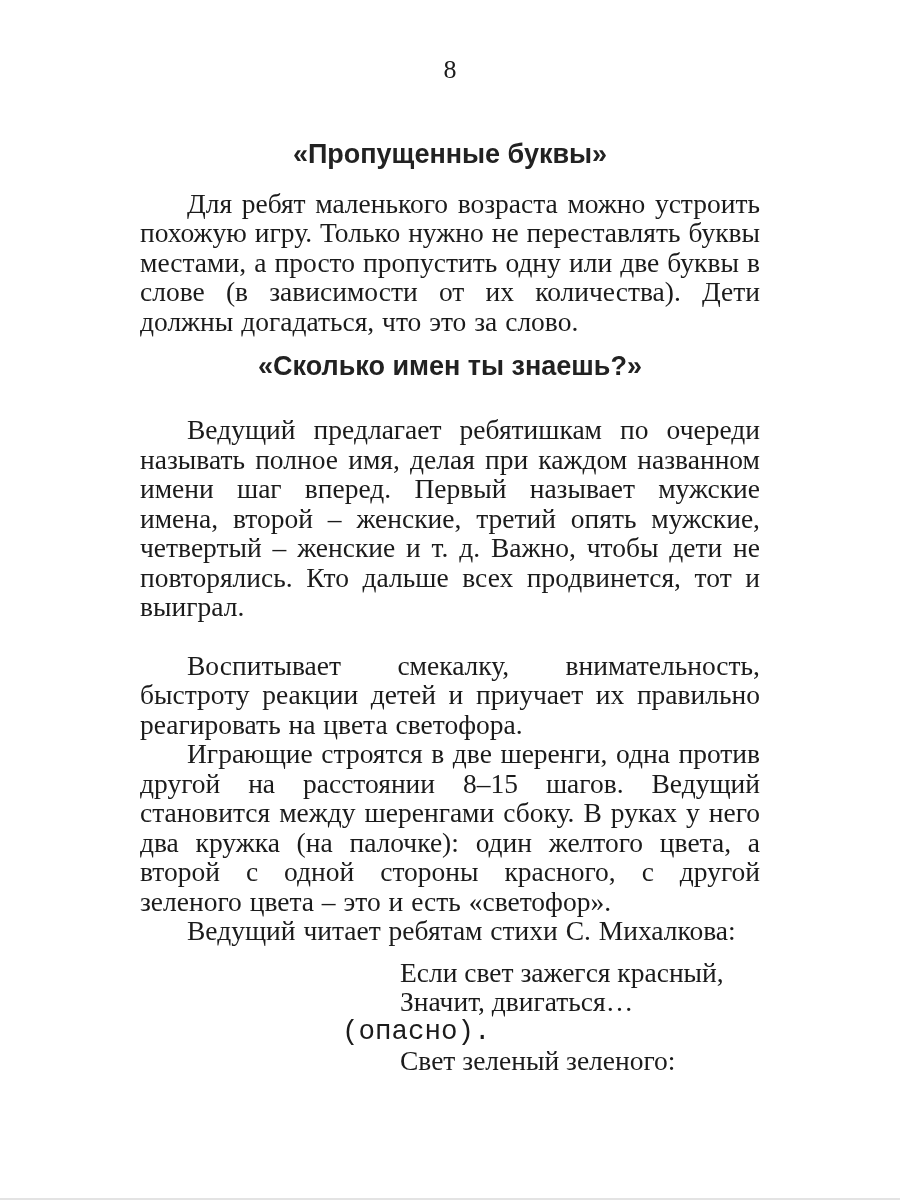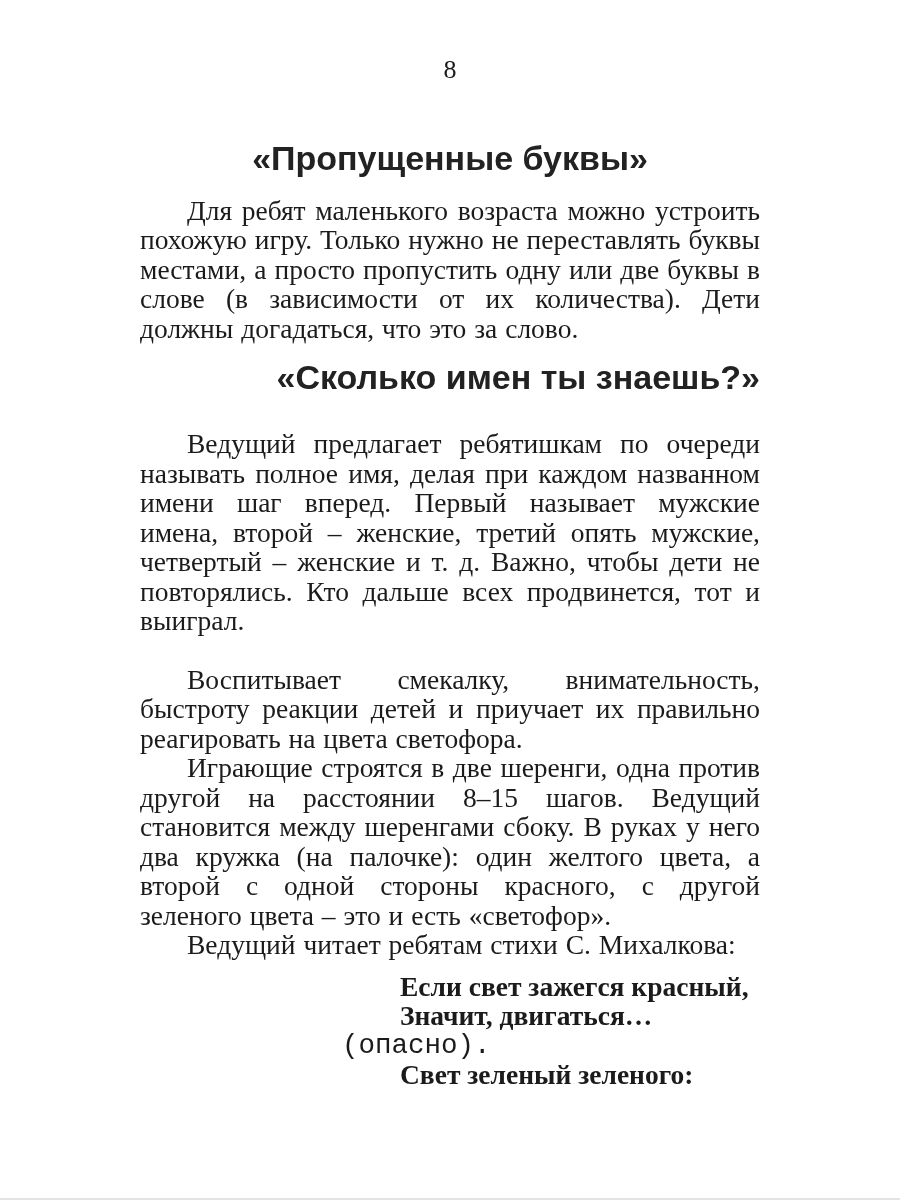"«Пропущенные буквы»" .section-heading { font-size: 34px -> 27px }
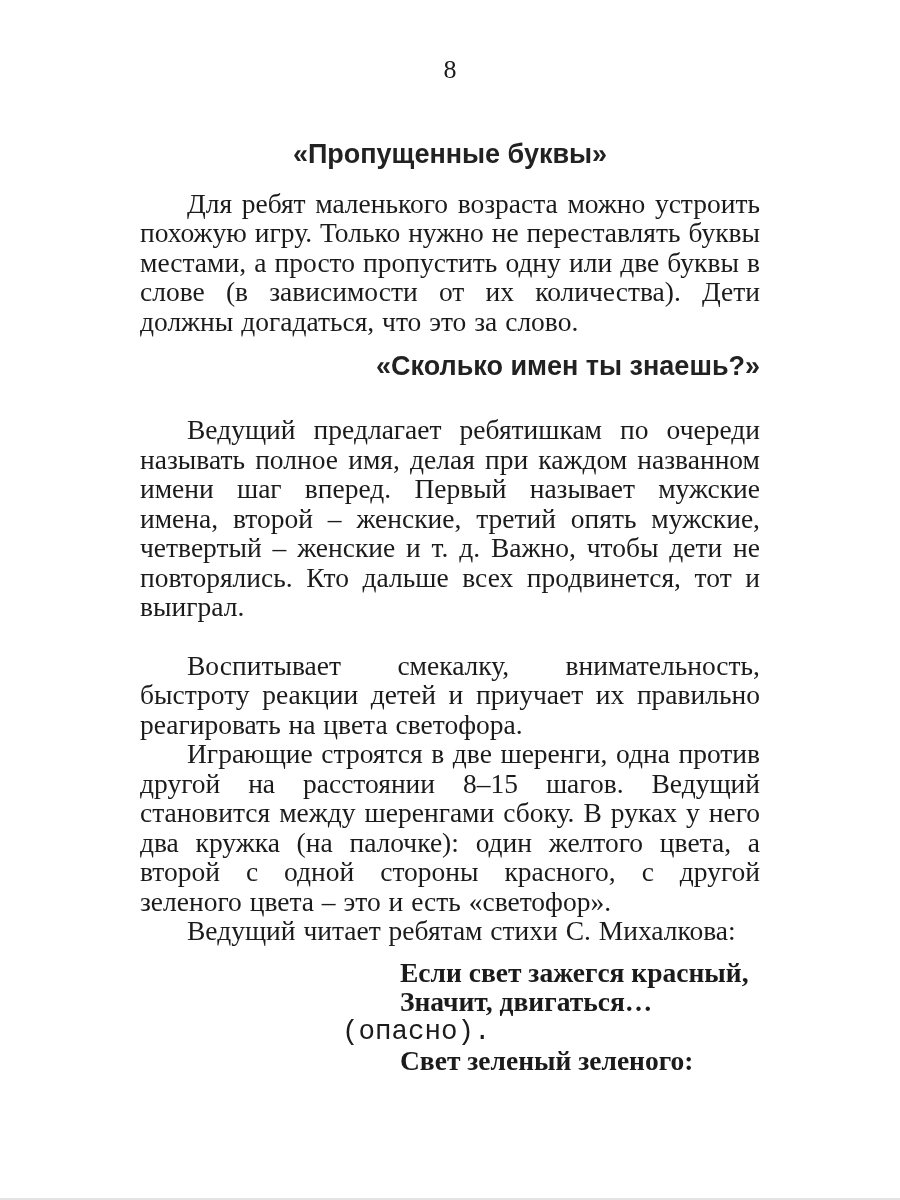"«Сколько имен ты знаешь?»" .section-heading.h2 { text-align: right -> none }
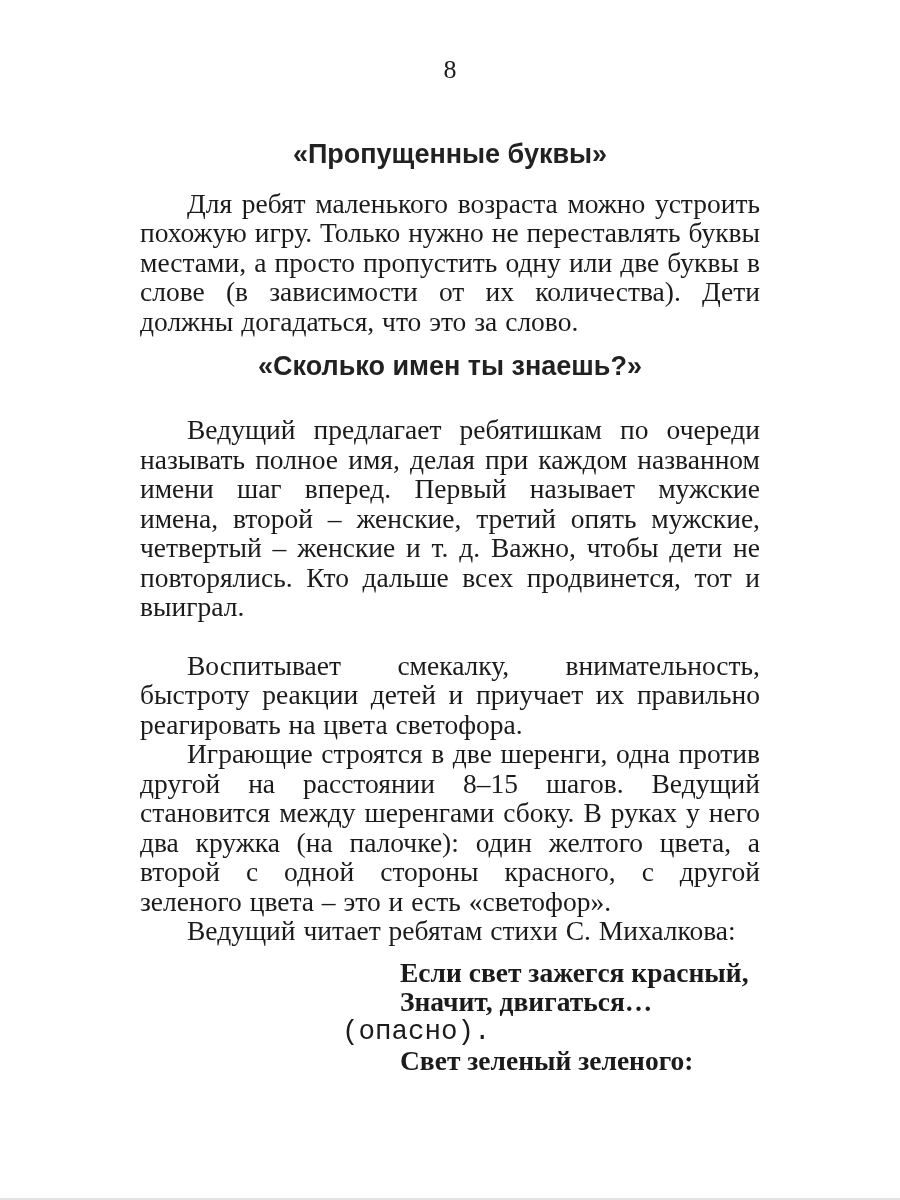"Если свет зажегся красный," .verse-line.indented { font-weight: bold -> none }
